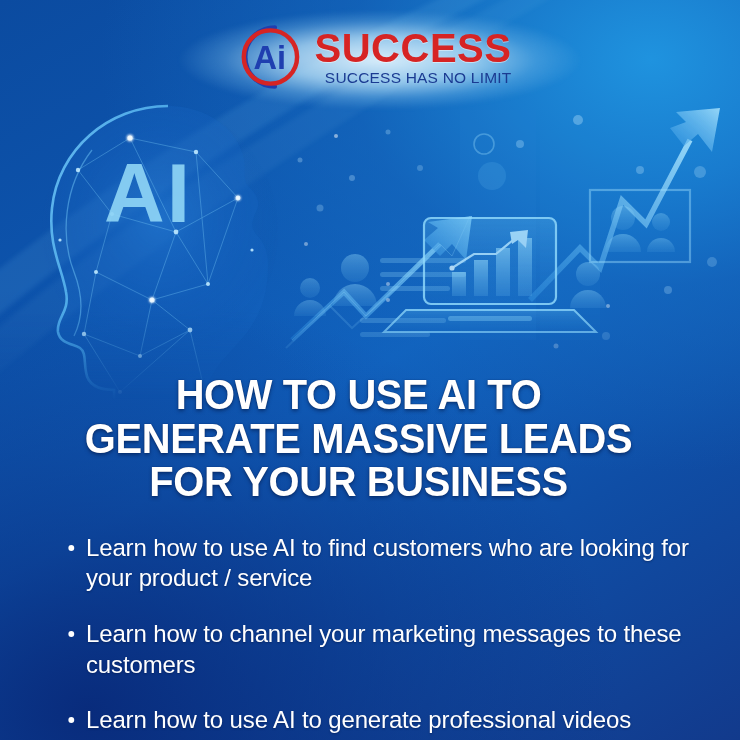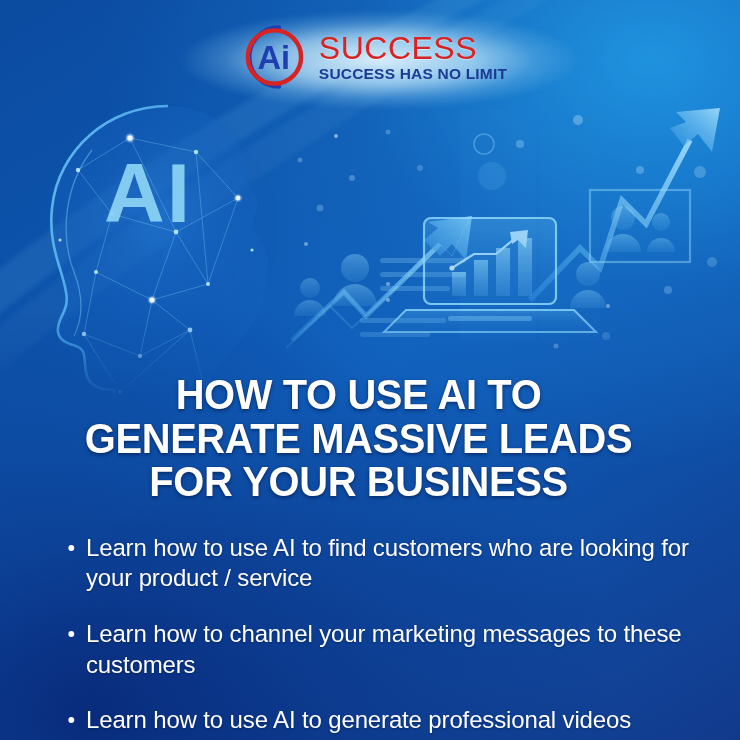"SUCCESS" .logo-title { font-size: 32px -> 40px; font-weight: 400 -> 700 }
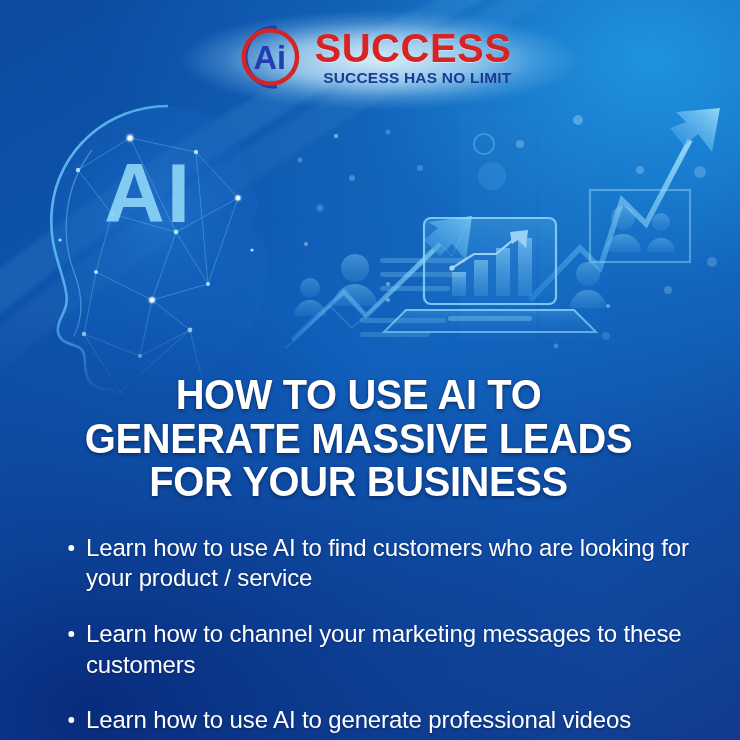"SUCCESS HAS NO LIMIT" .logo-sub { font-weight: 700 -> 400 }
